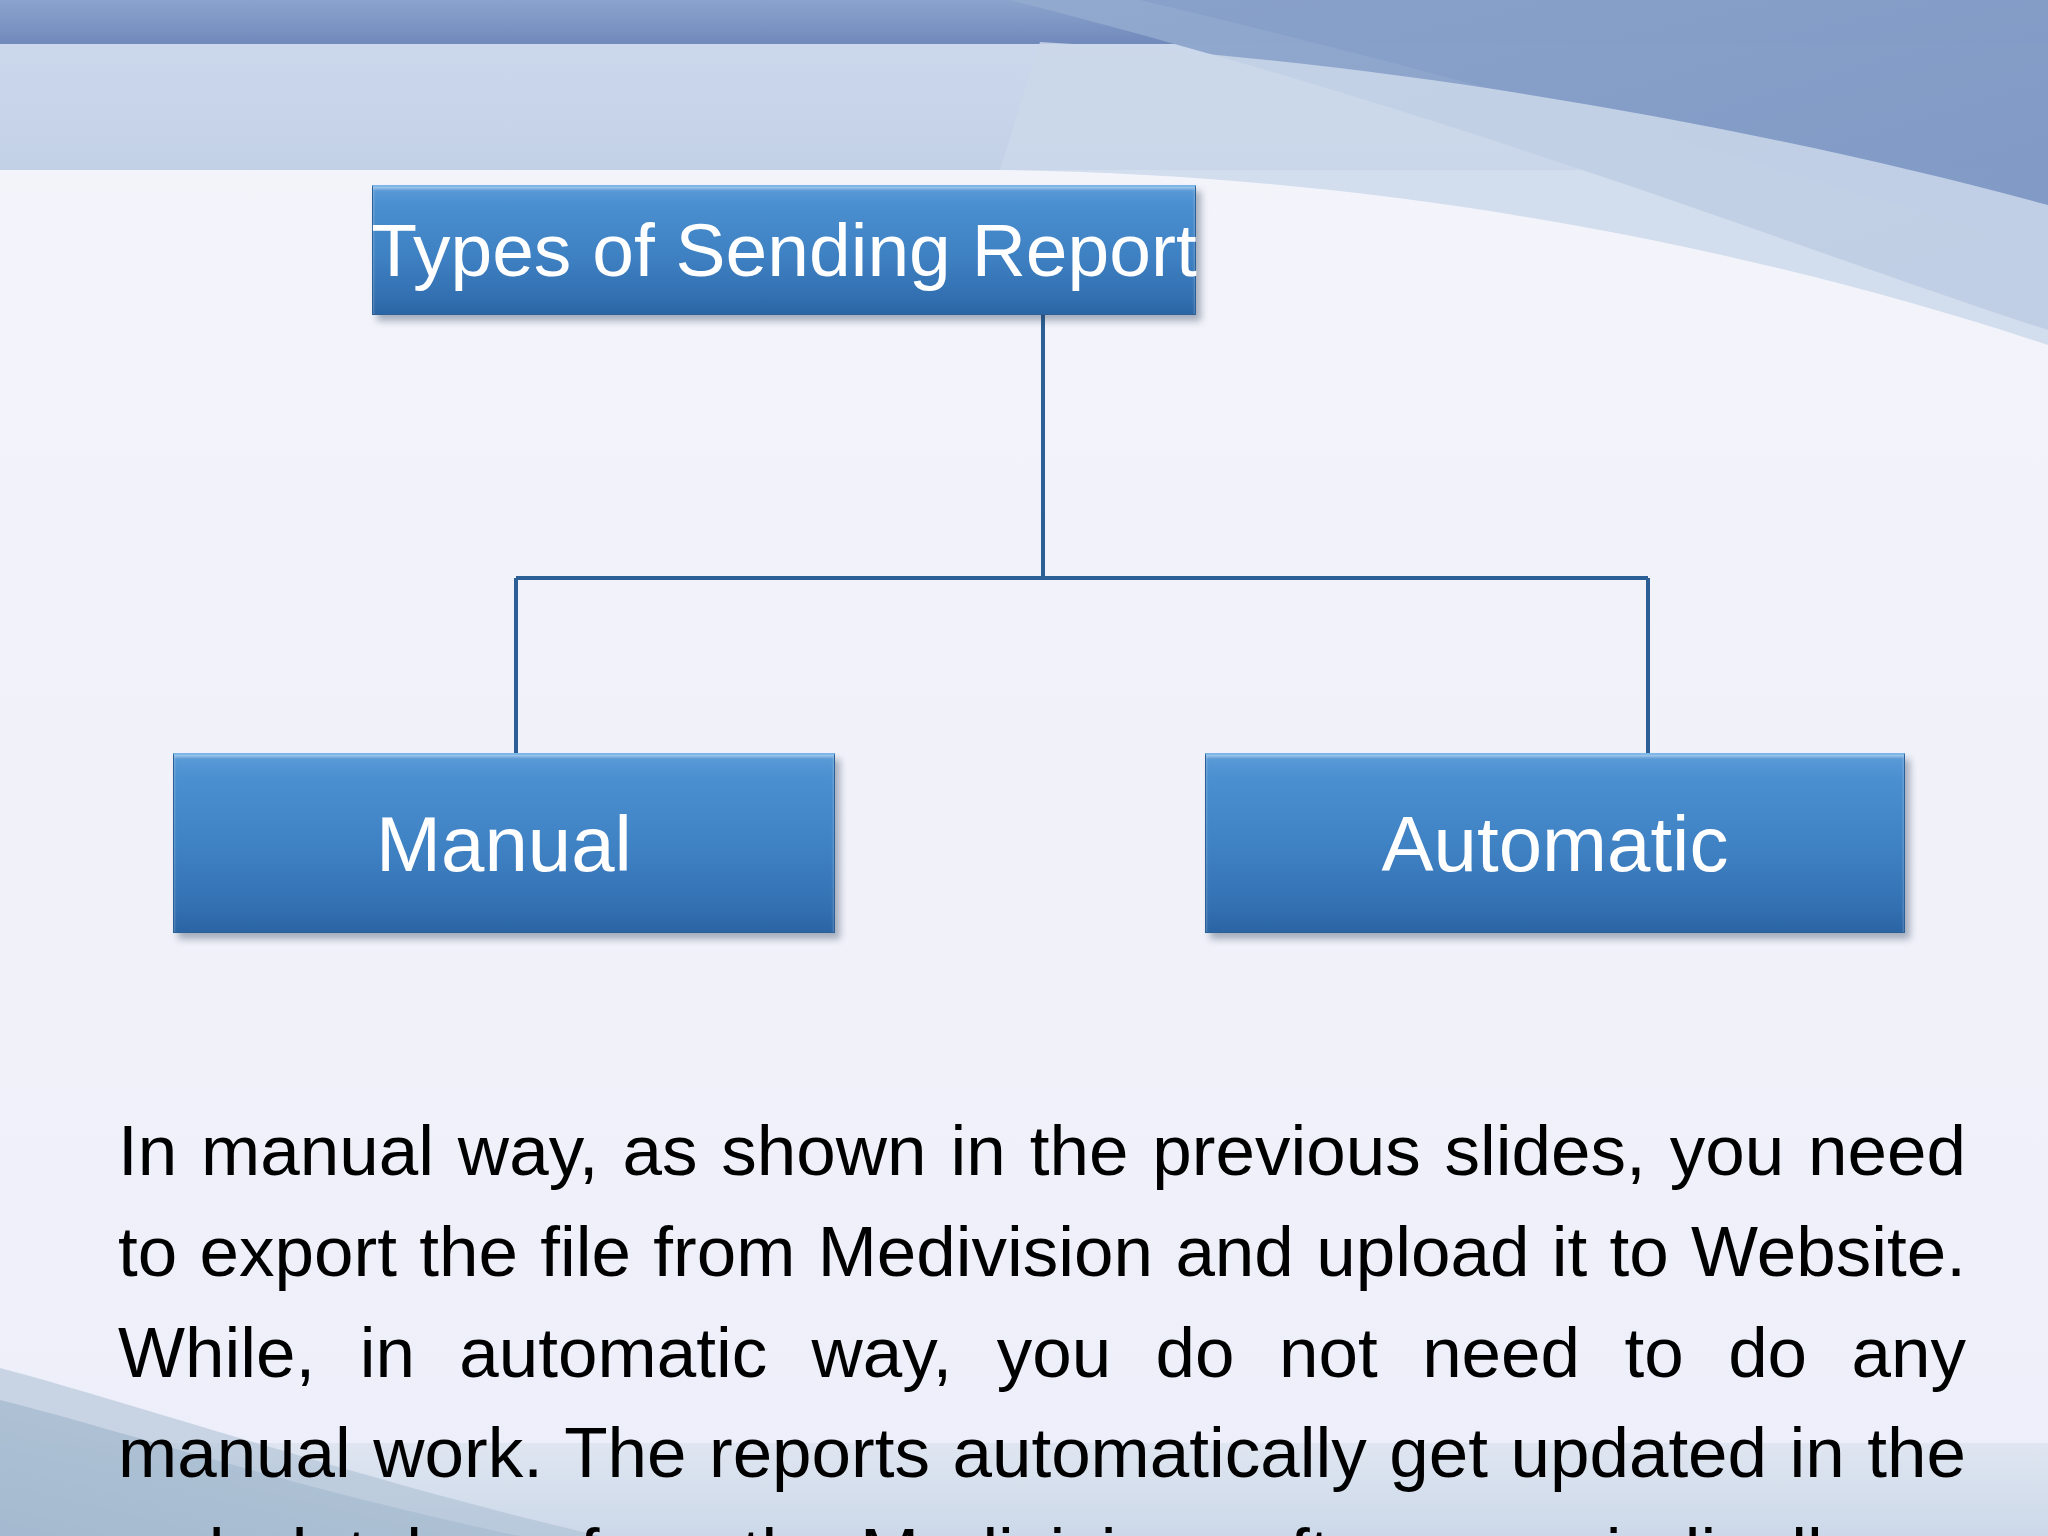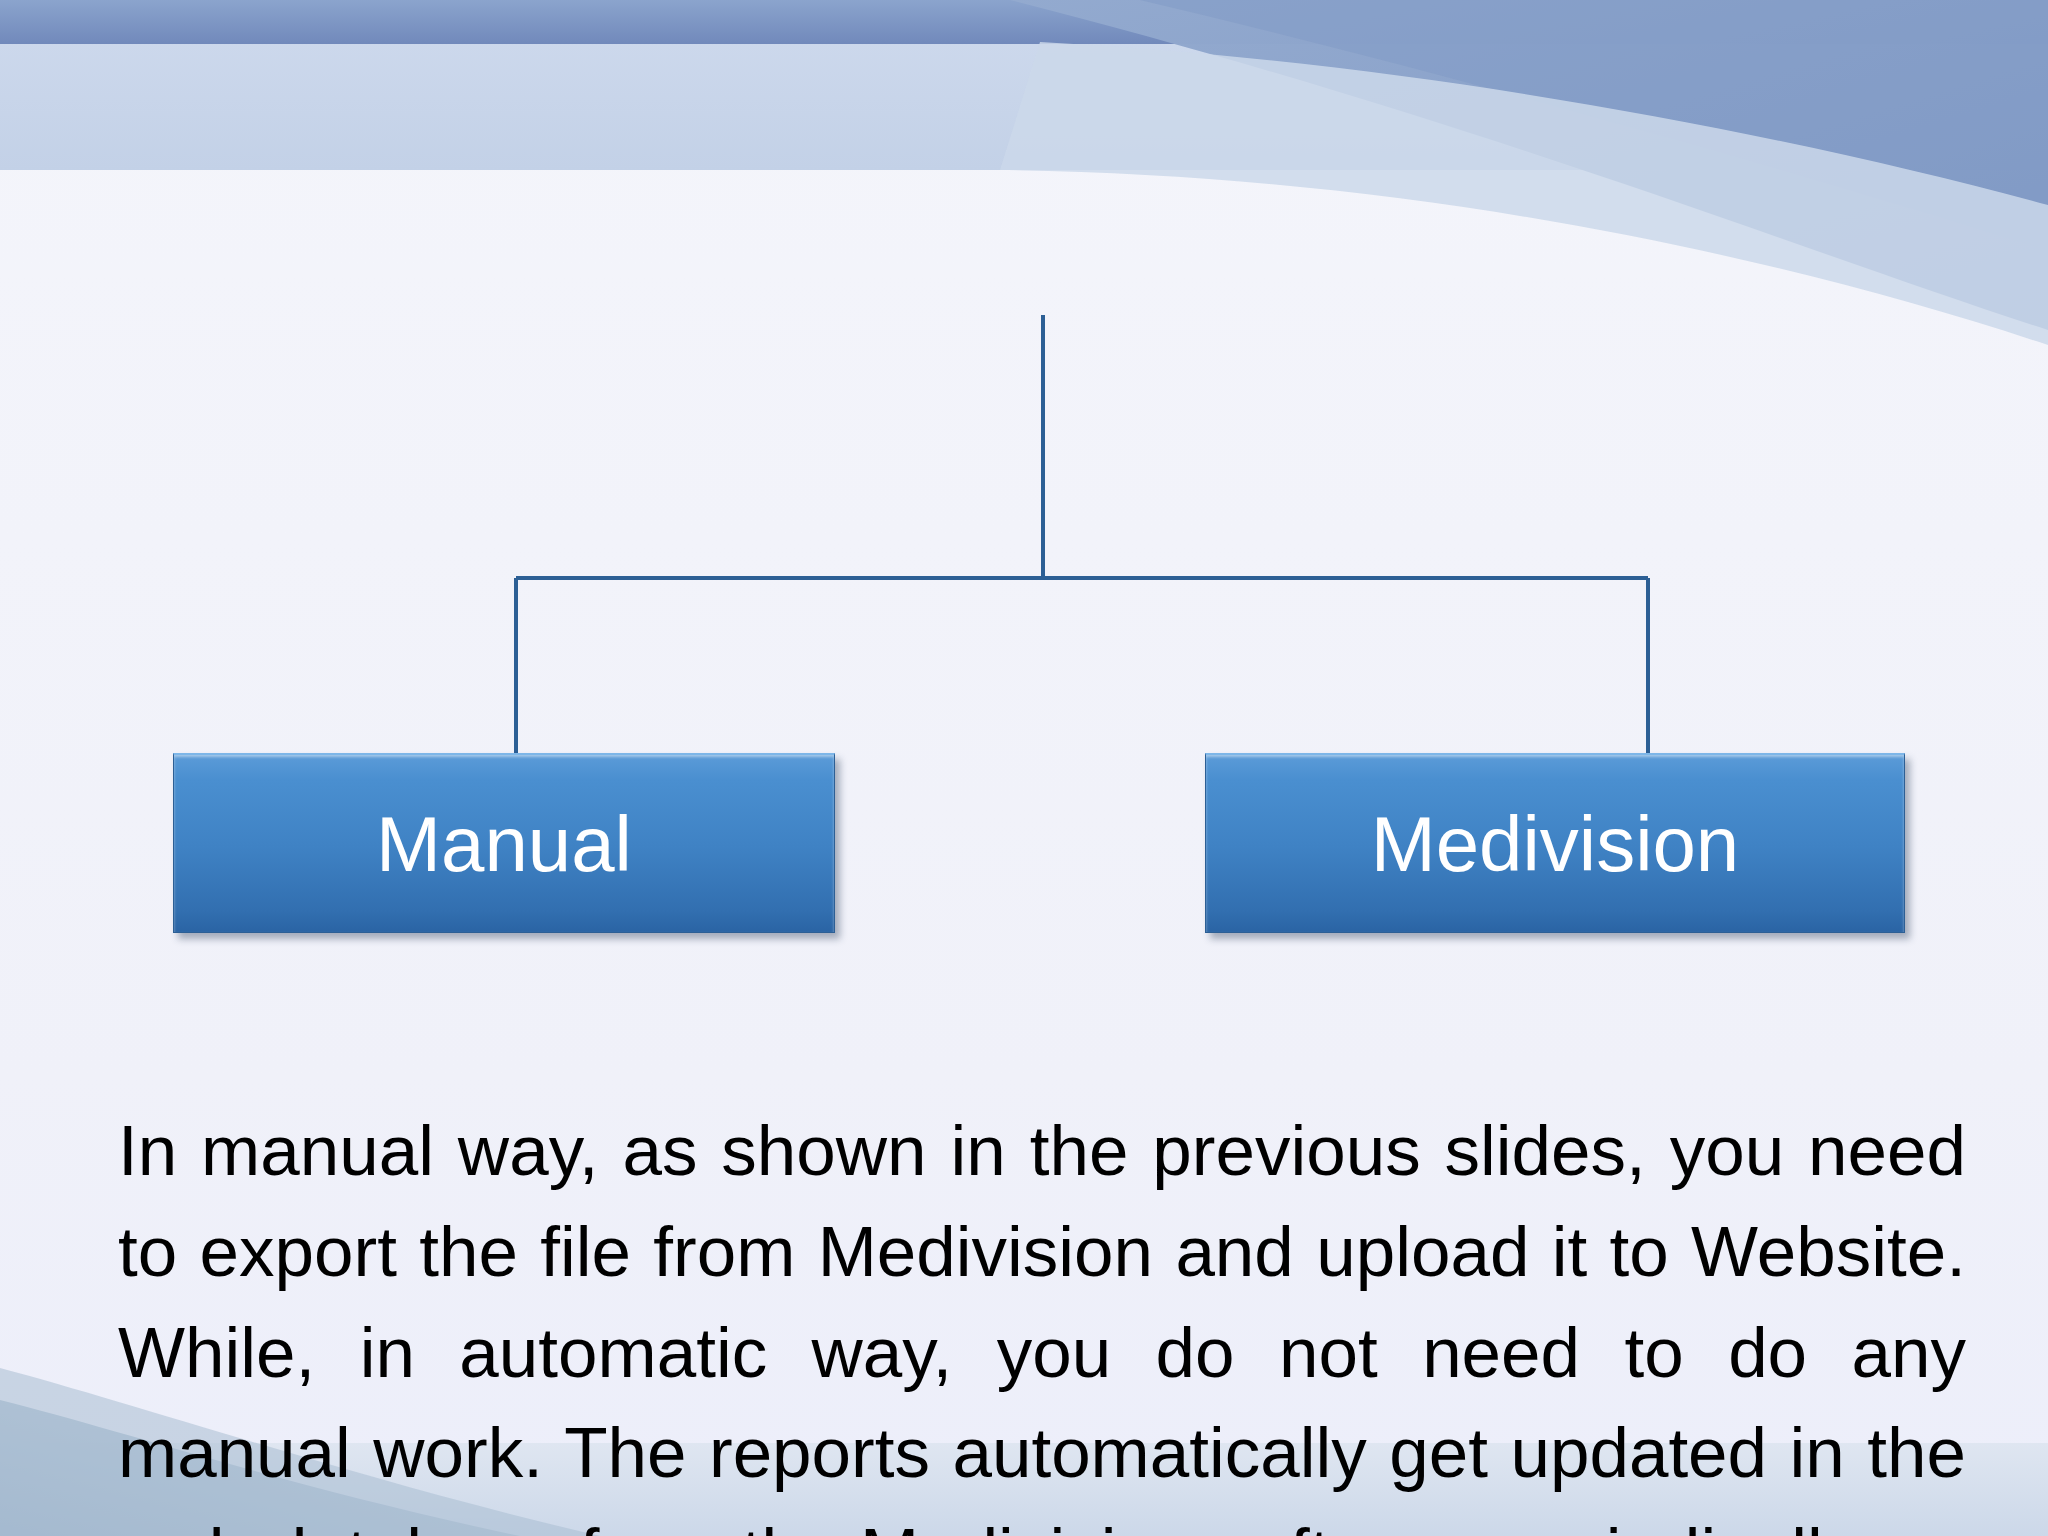"Types of Sending Report" div.node { html: none -> <div> <span>Types of Sending Report</span> </div> }
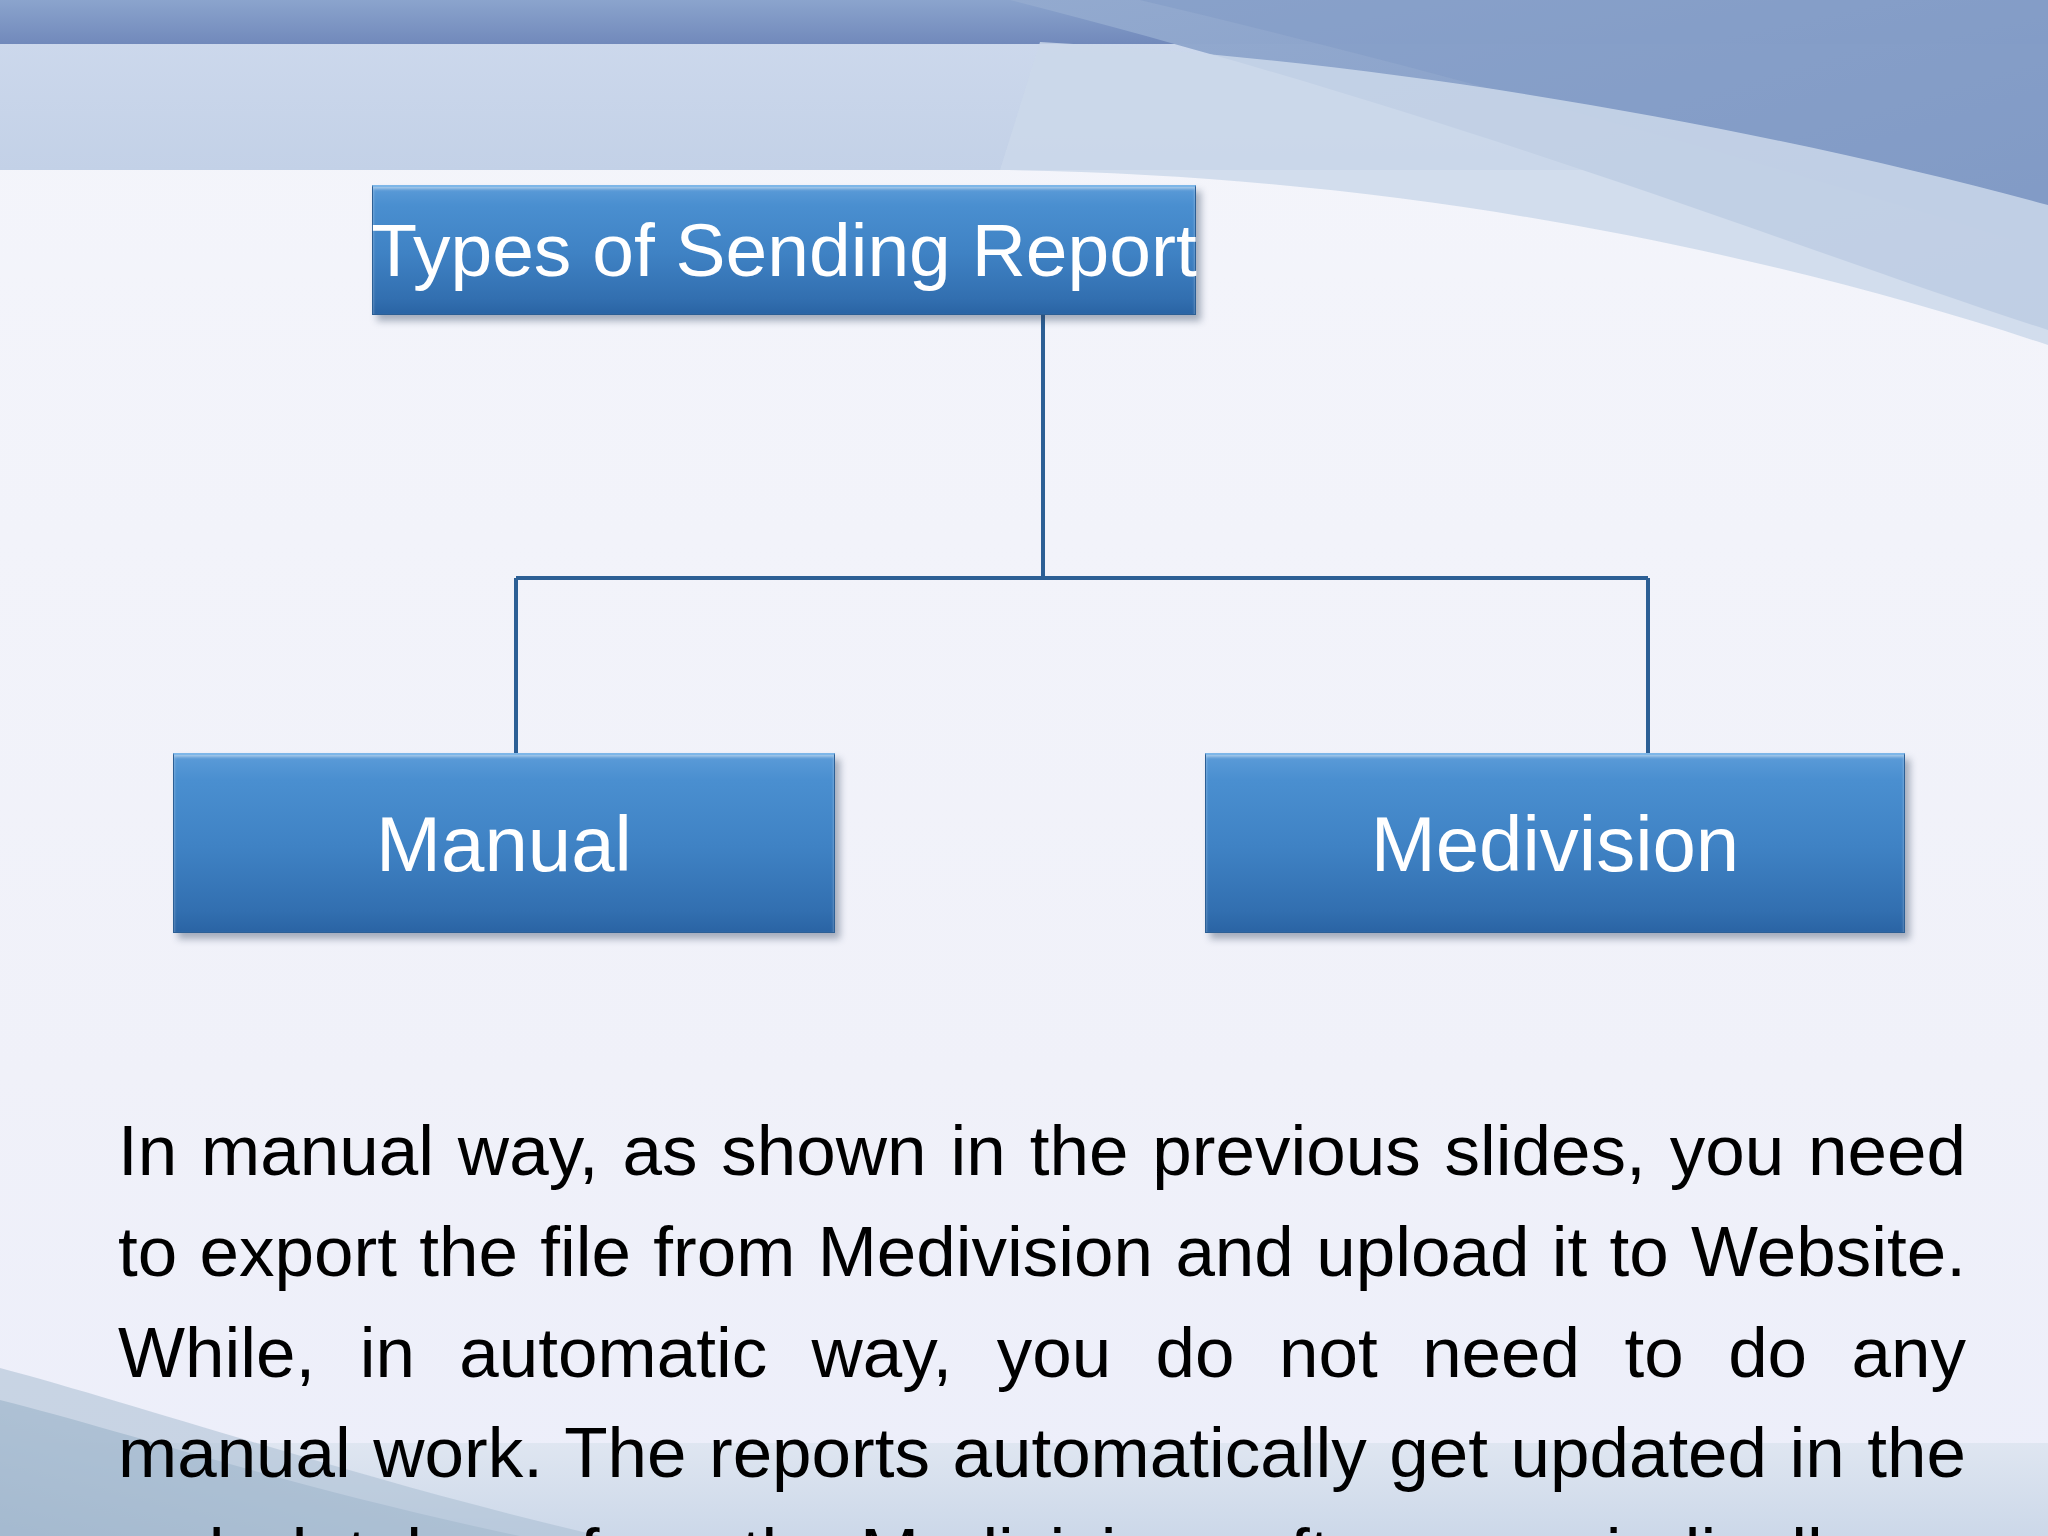"Medivision" span { text: Medivision -> Automatic }
